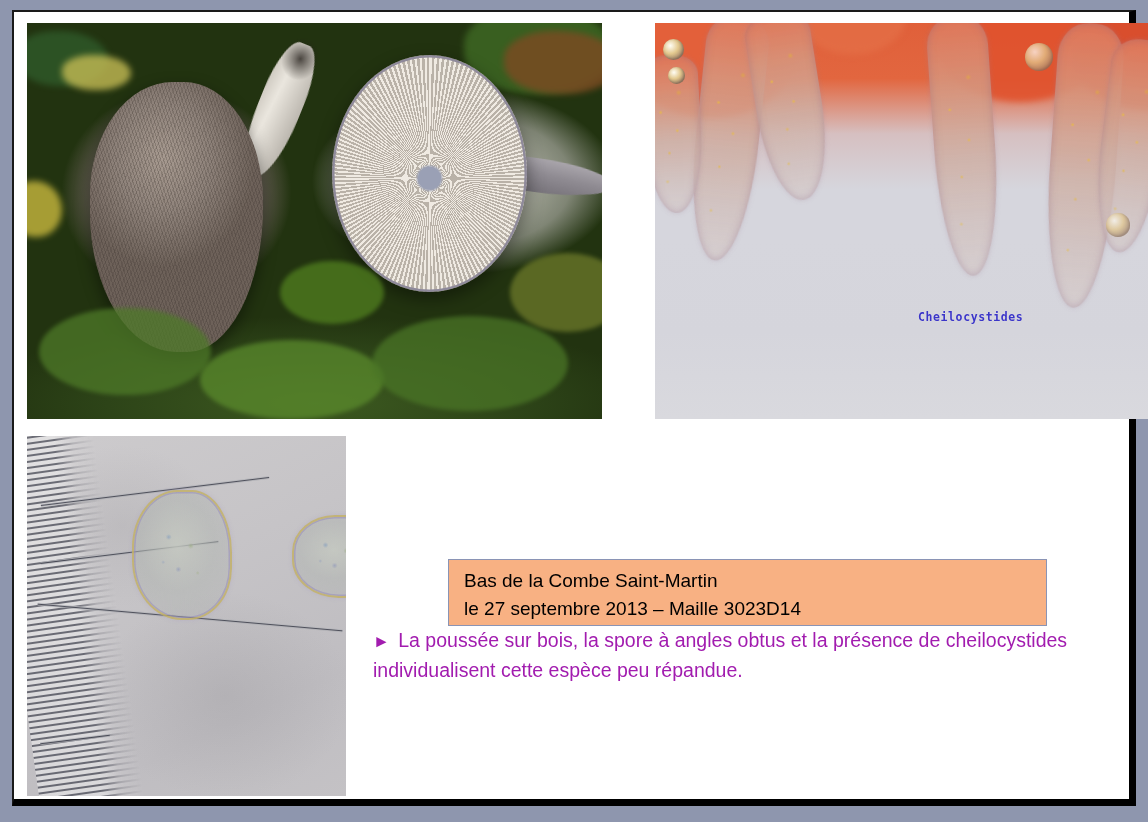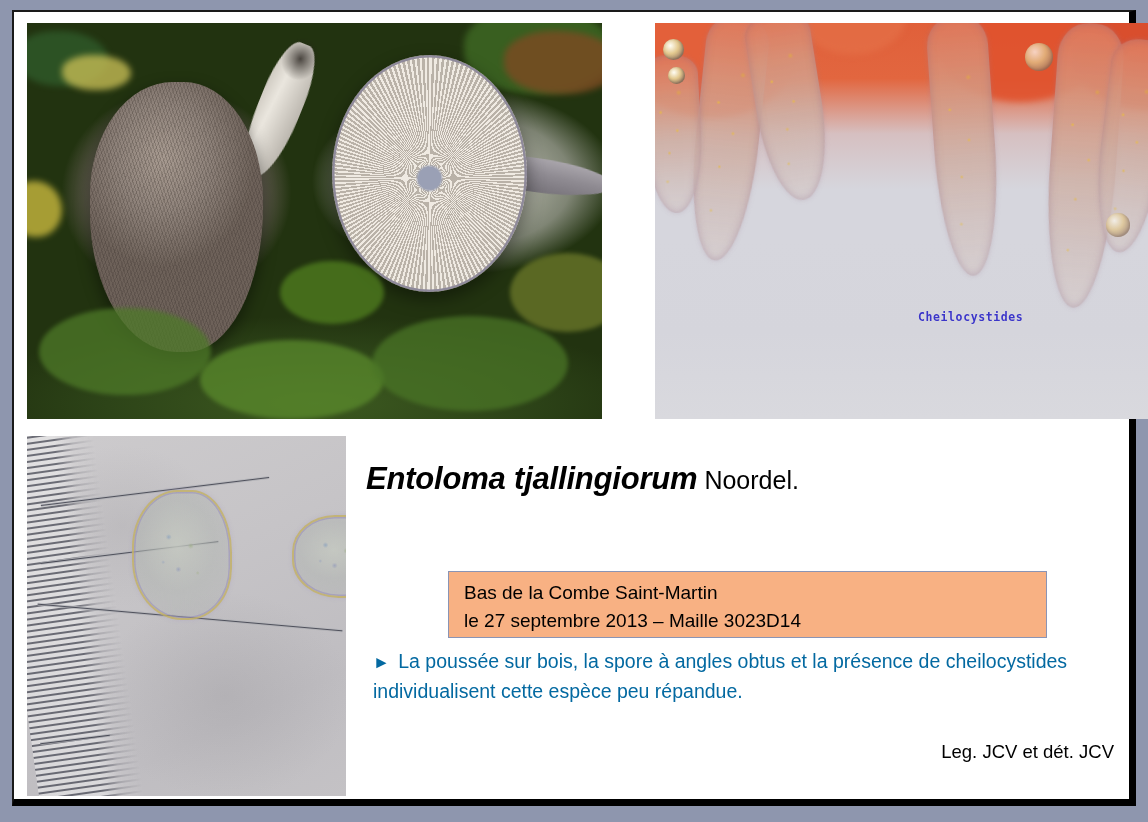"Entoloma tjallingiorum Noordel." div.title-line { html: <div> <span>Entoloma tjallingiorum</span><span> Noordel.</span> </div> -> none }
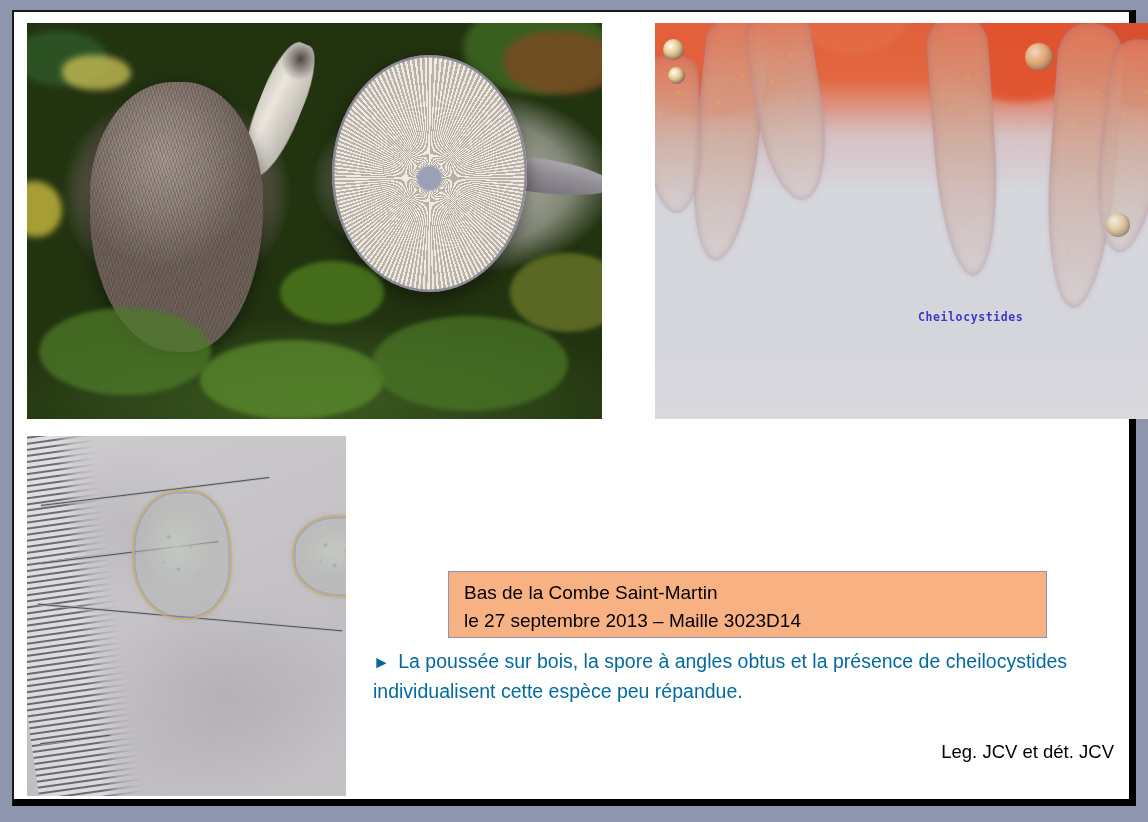"Bas de la Combe Saint-Martin" .locality-box { margin-top: 12px -> none }
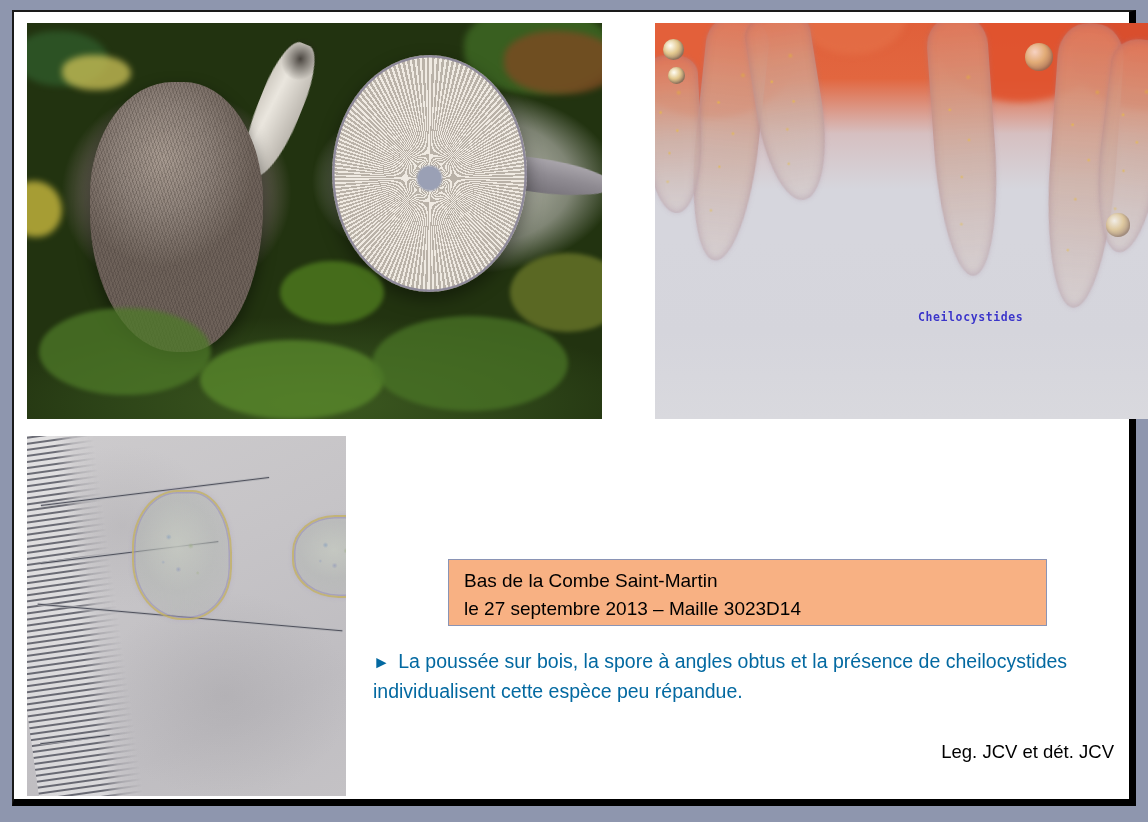"► La poussée sur bois," .remark { color: #0369a1 -> #a21caf; top: 635px -> 614px }
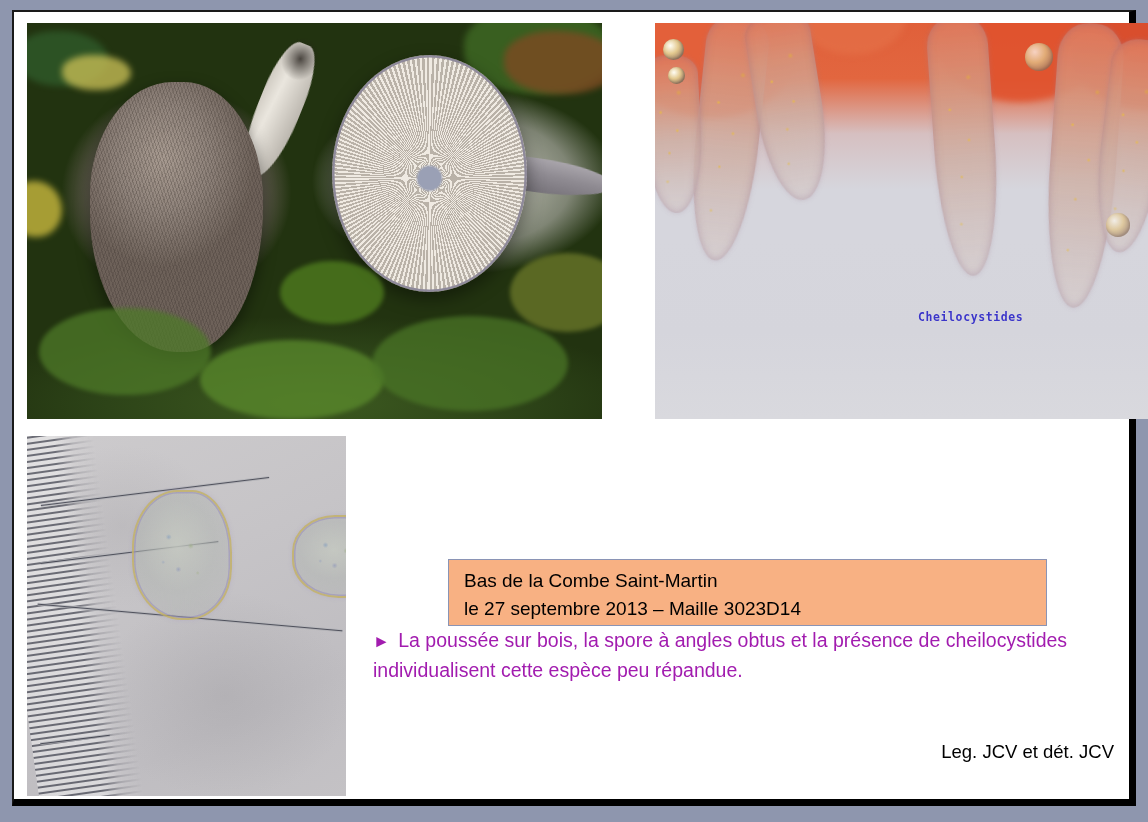"Leg. JCV et dét. JCV" div.legit-line { html: <div>Leg. JCV et dét. JCV</div> -> none }
